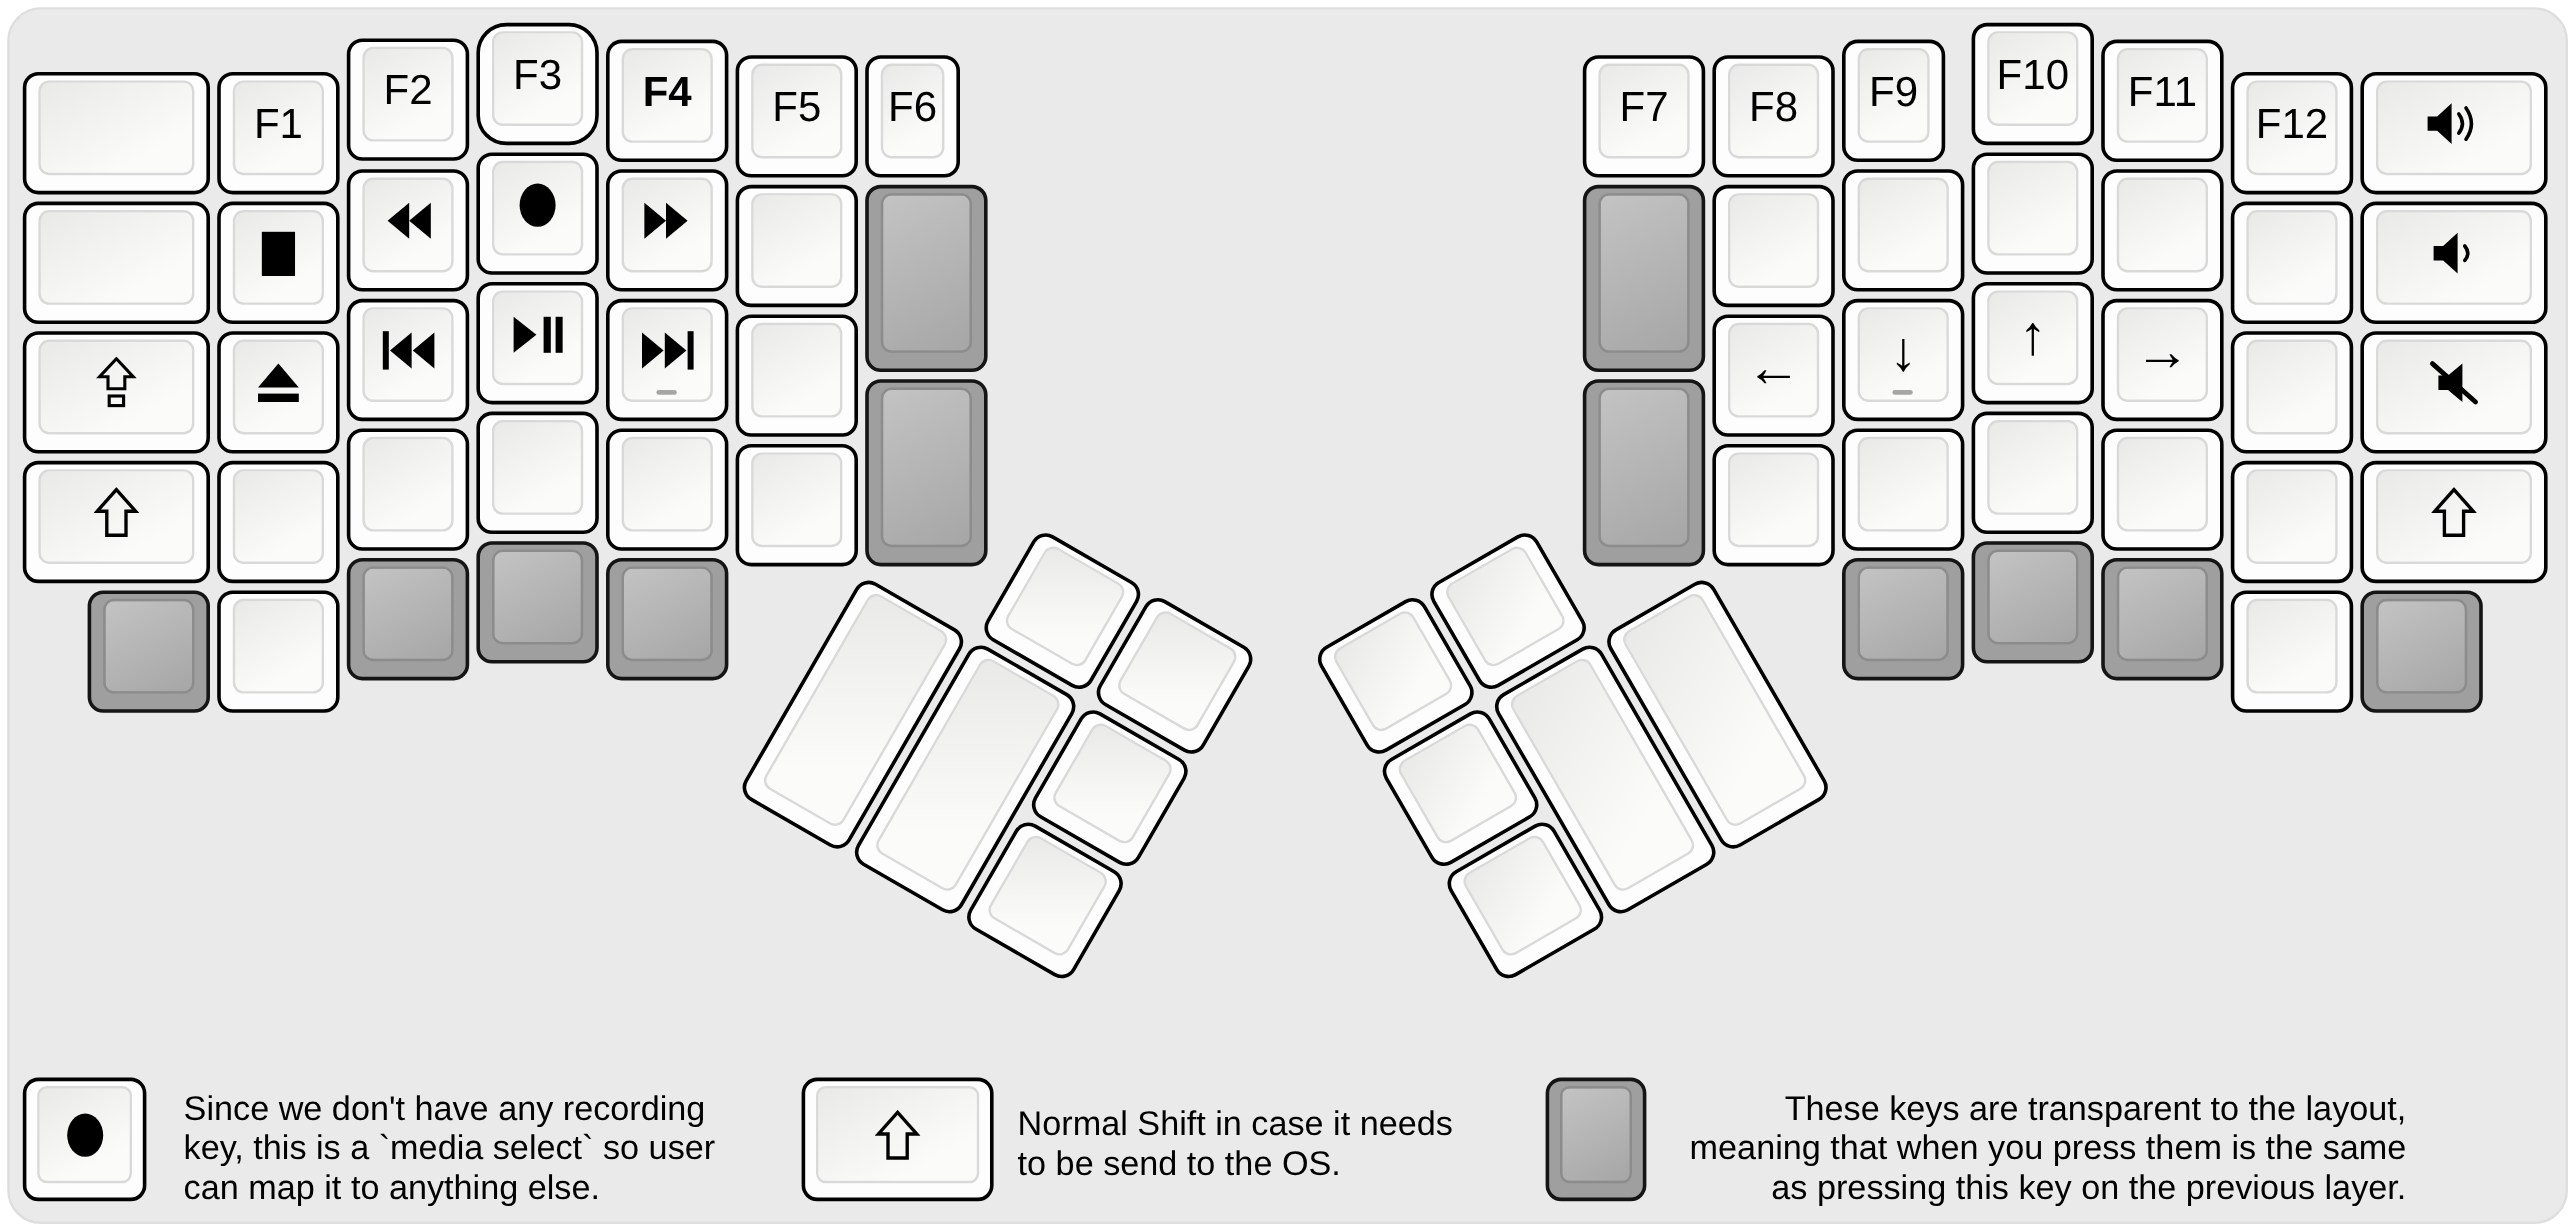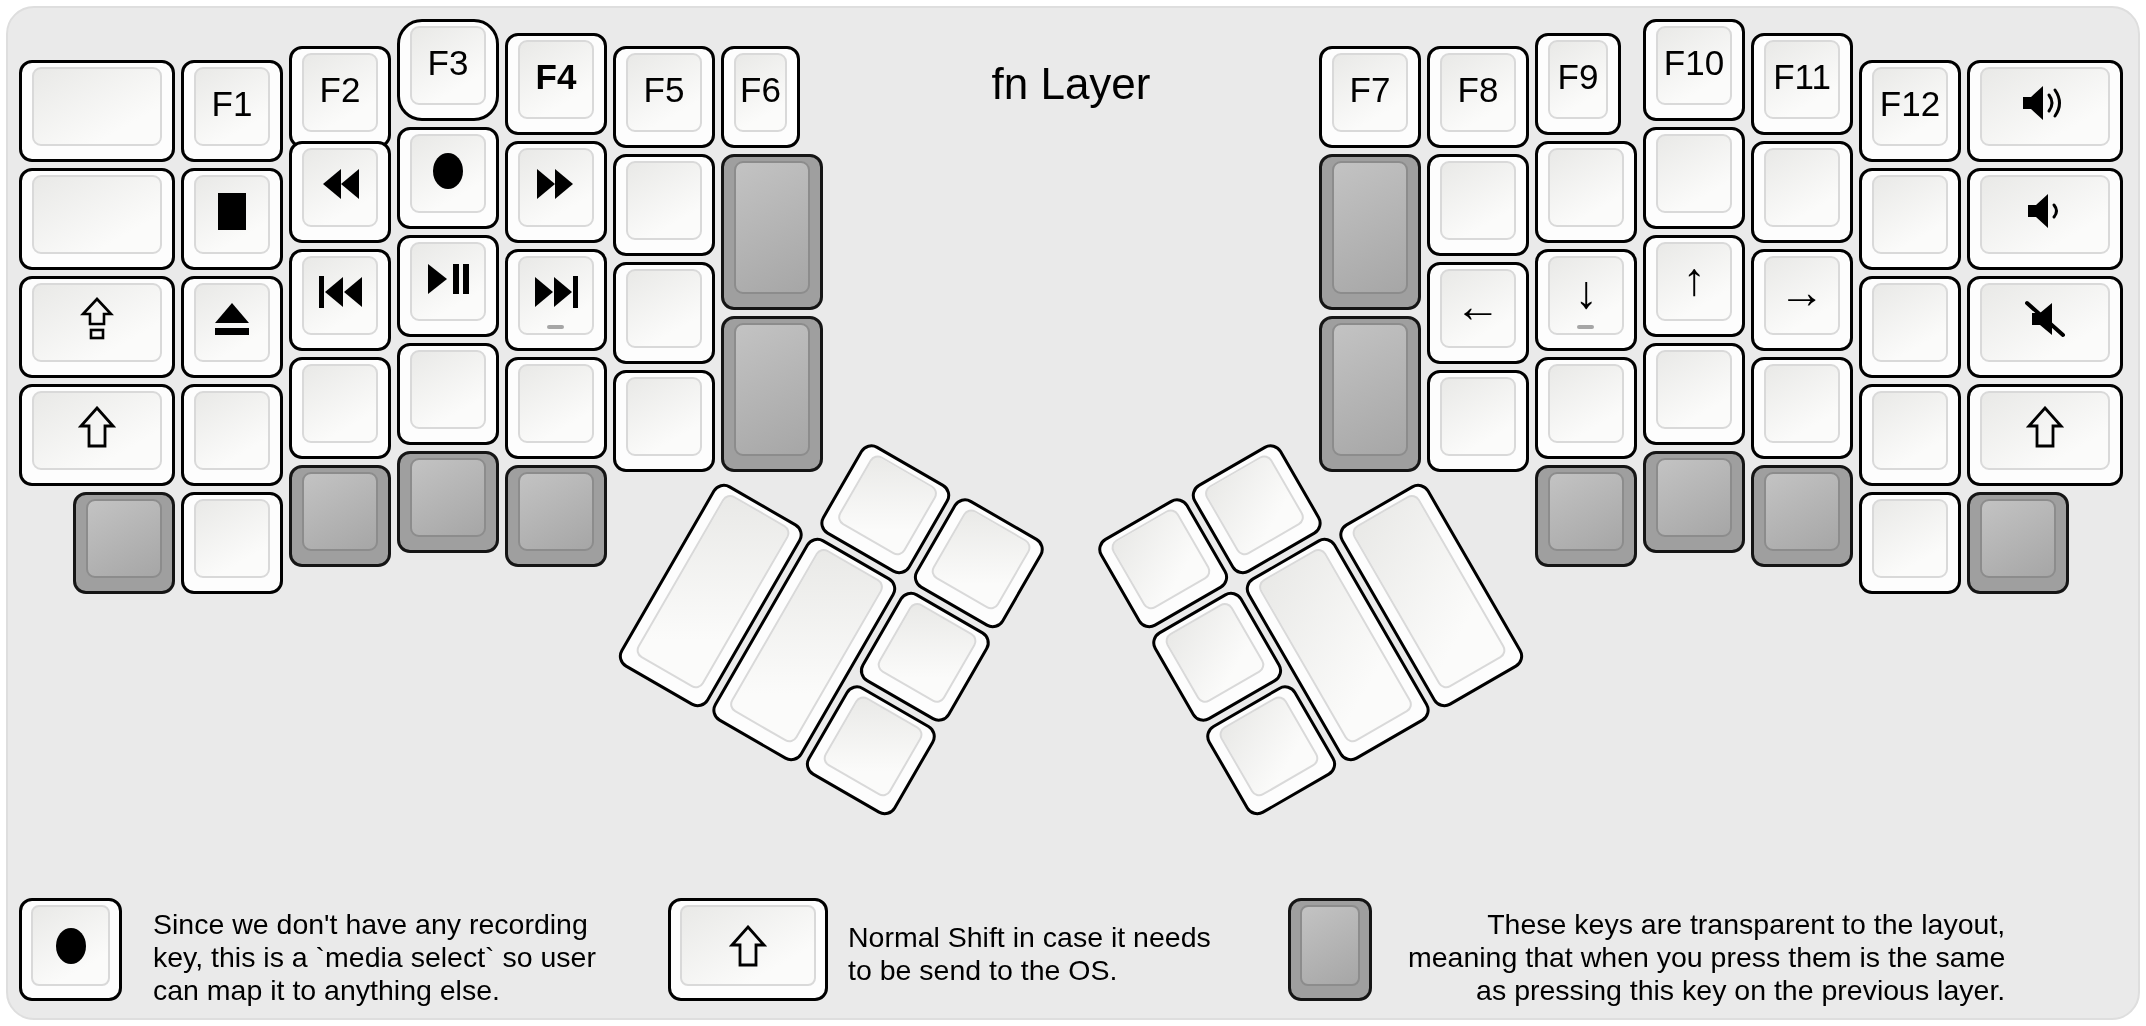"F2" div.key { top: 46px -> 32px }
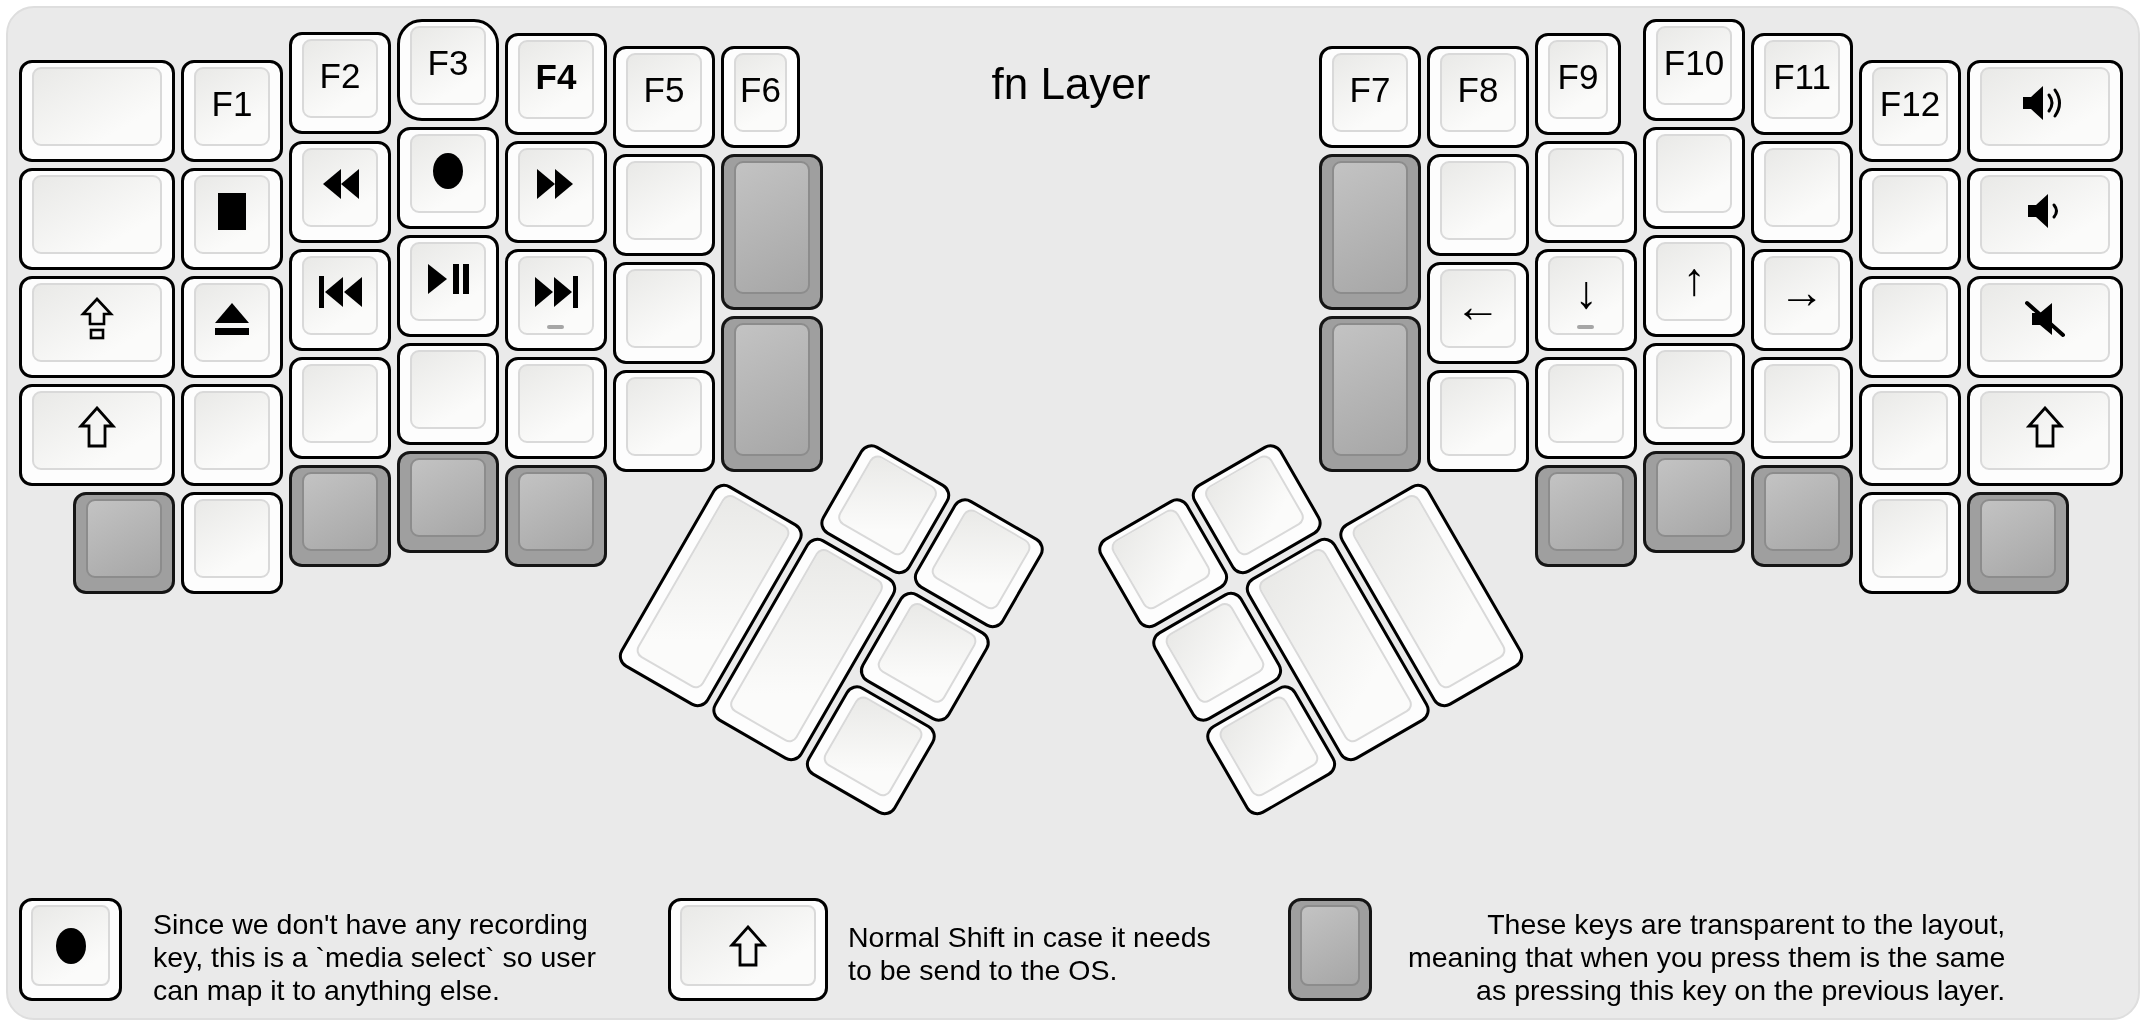"fn Layer" div { html: <div>fn Layer</div> -> none }
